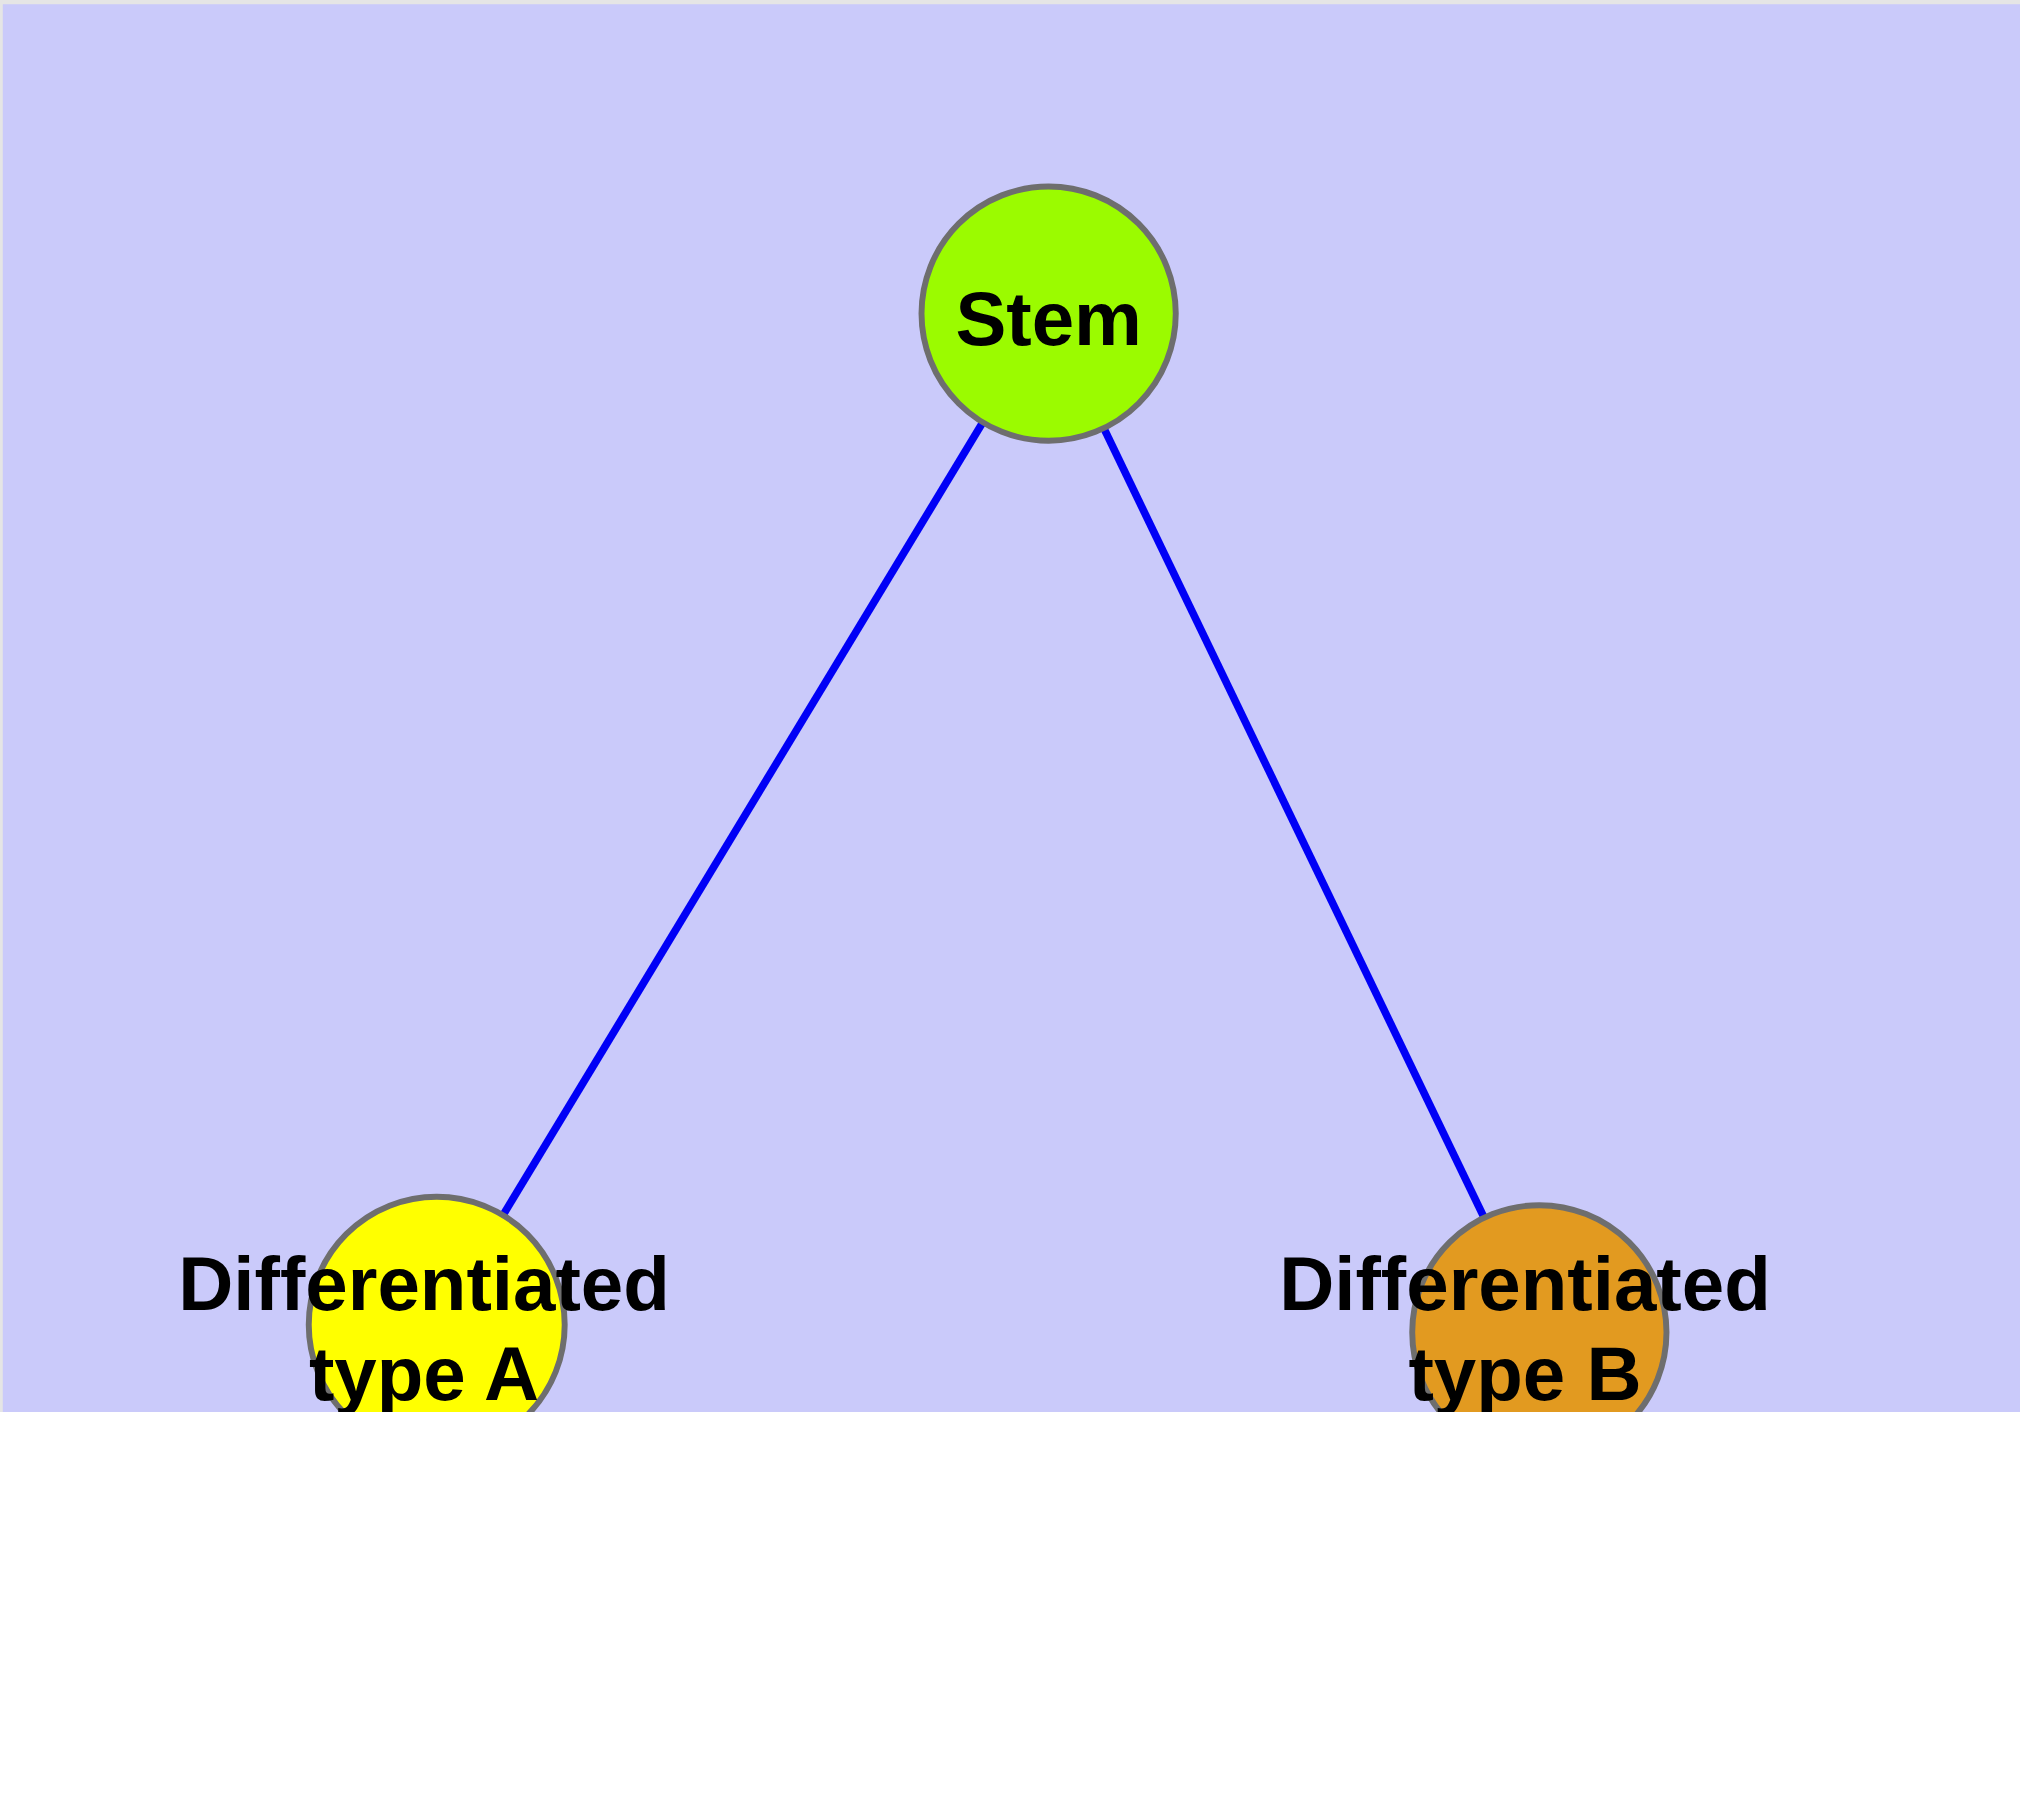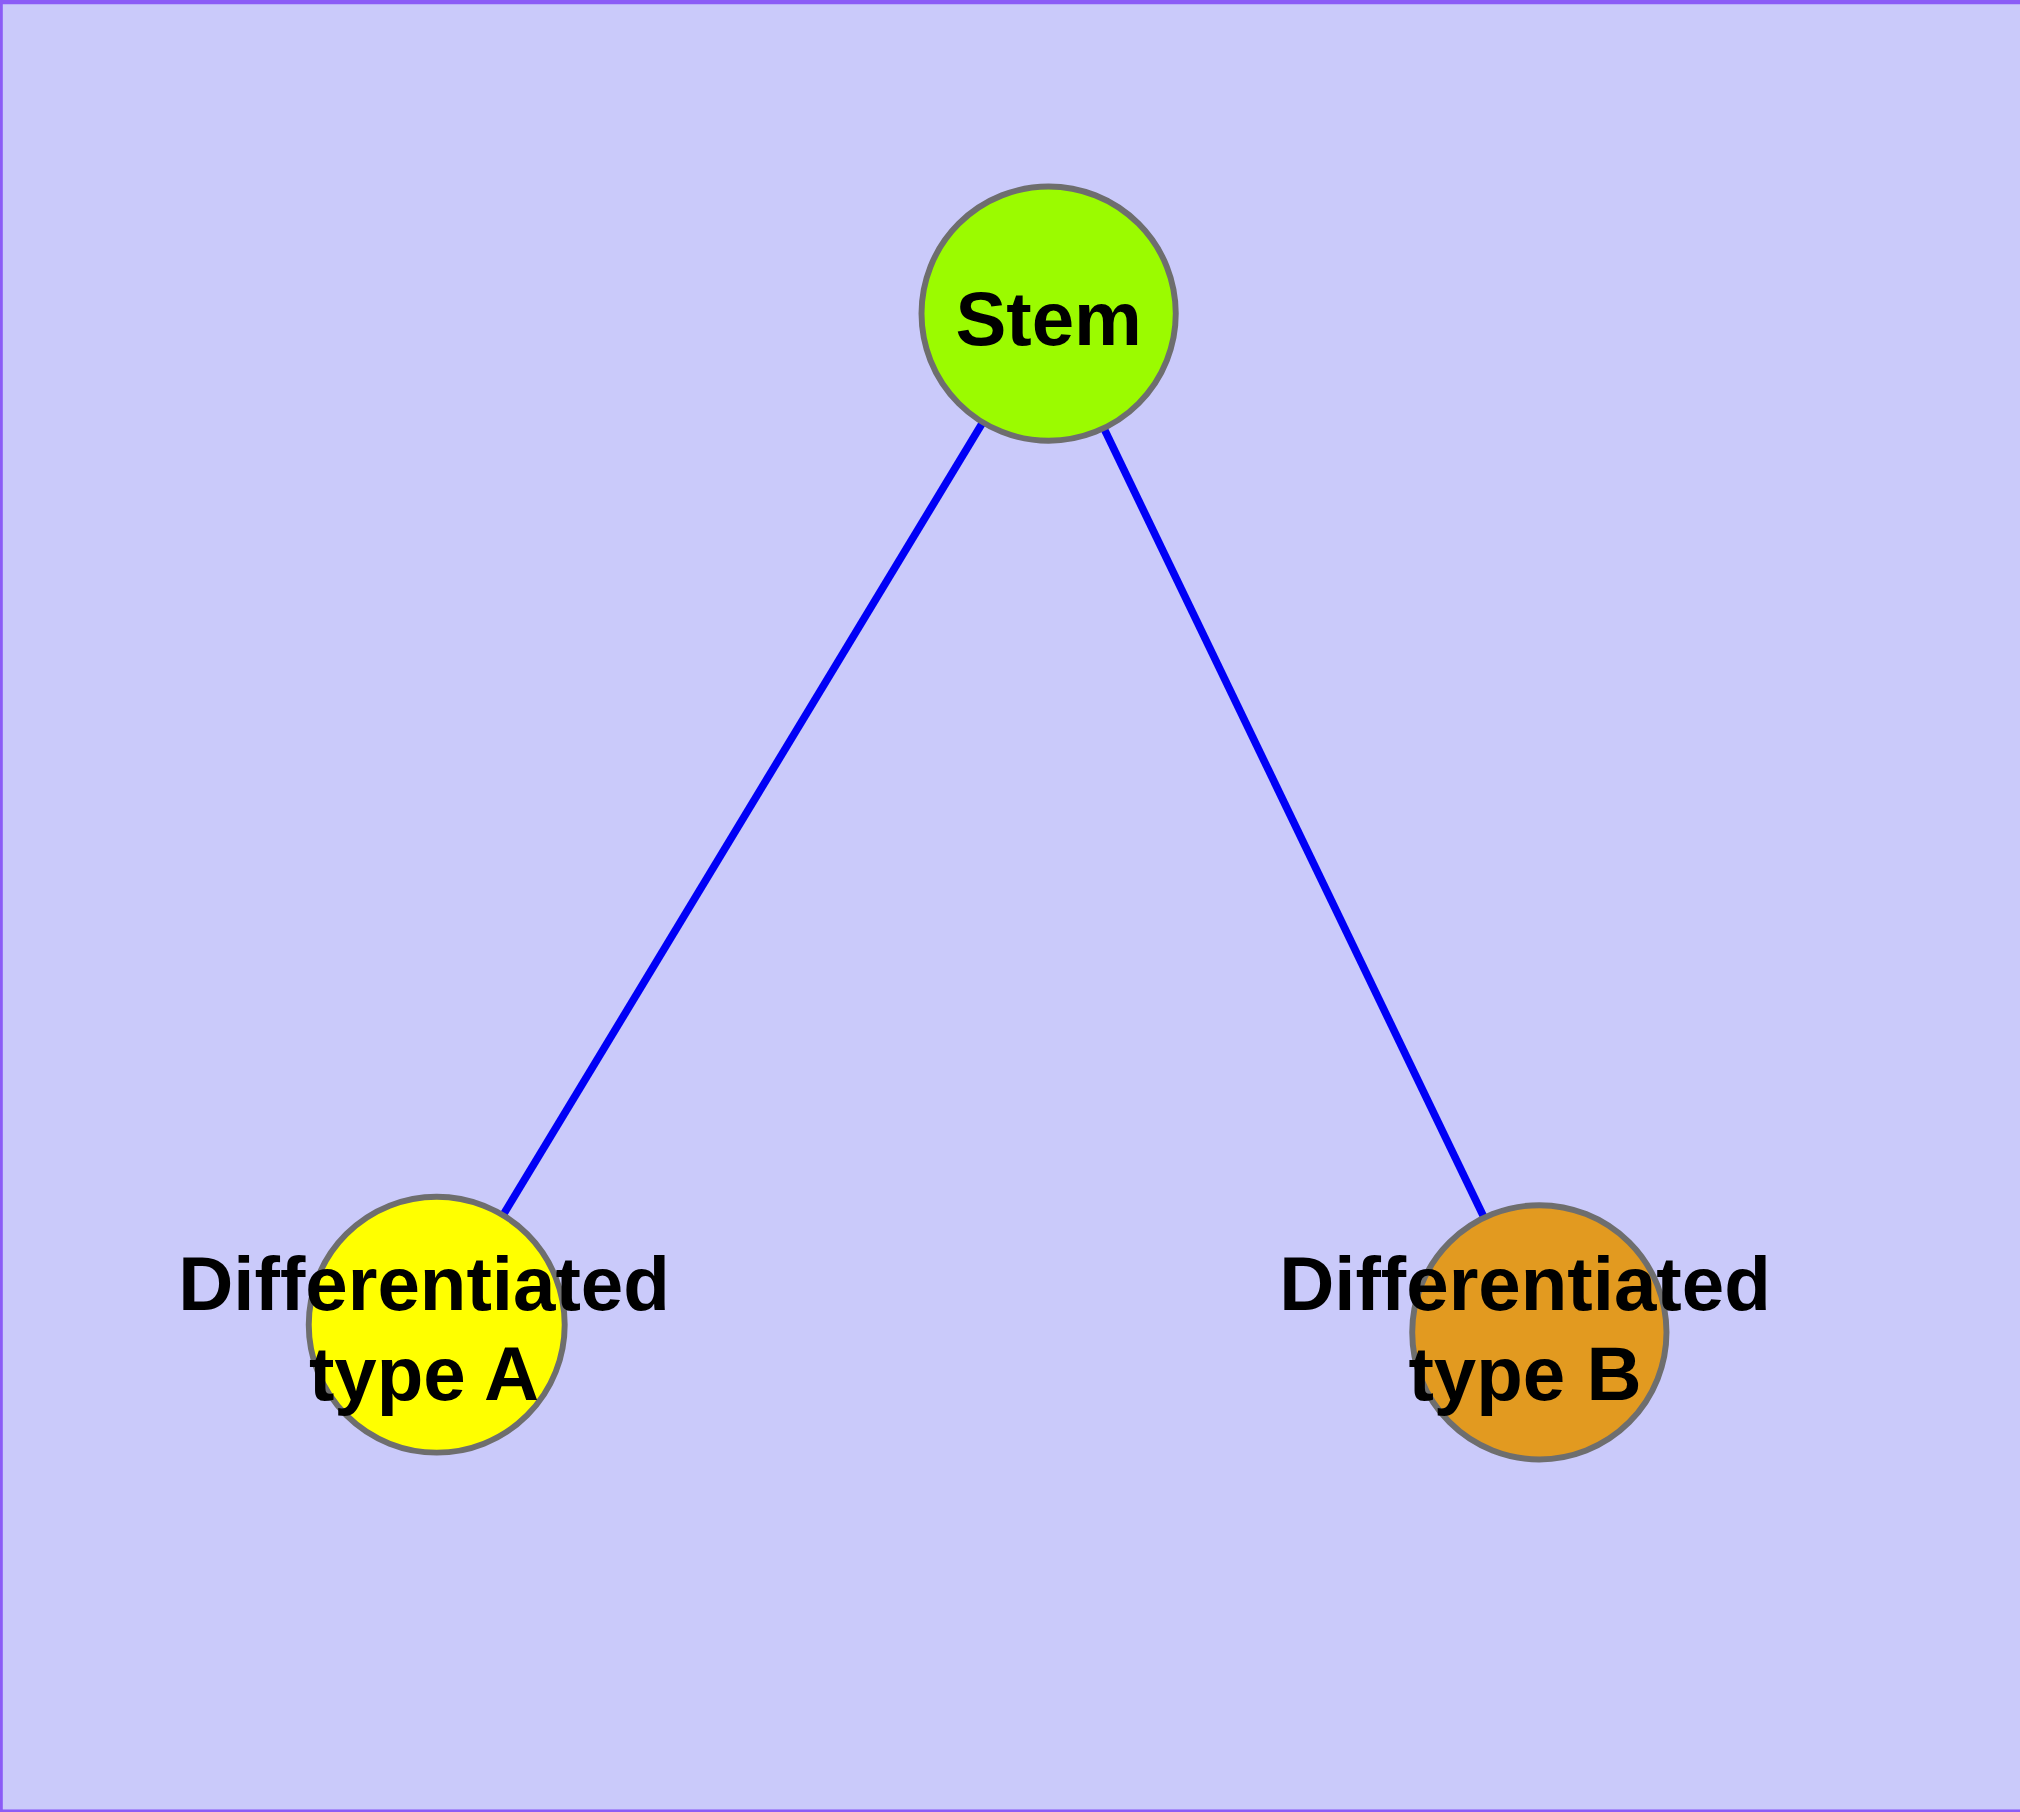"Stem" #page { background: #8b5cf6 -> #e5e5e5; height: 1812px -> 1412px }
